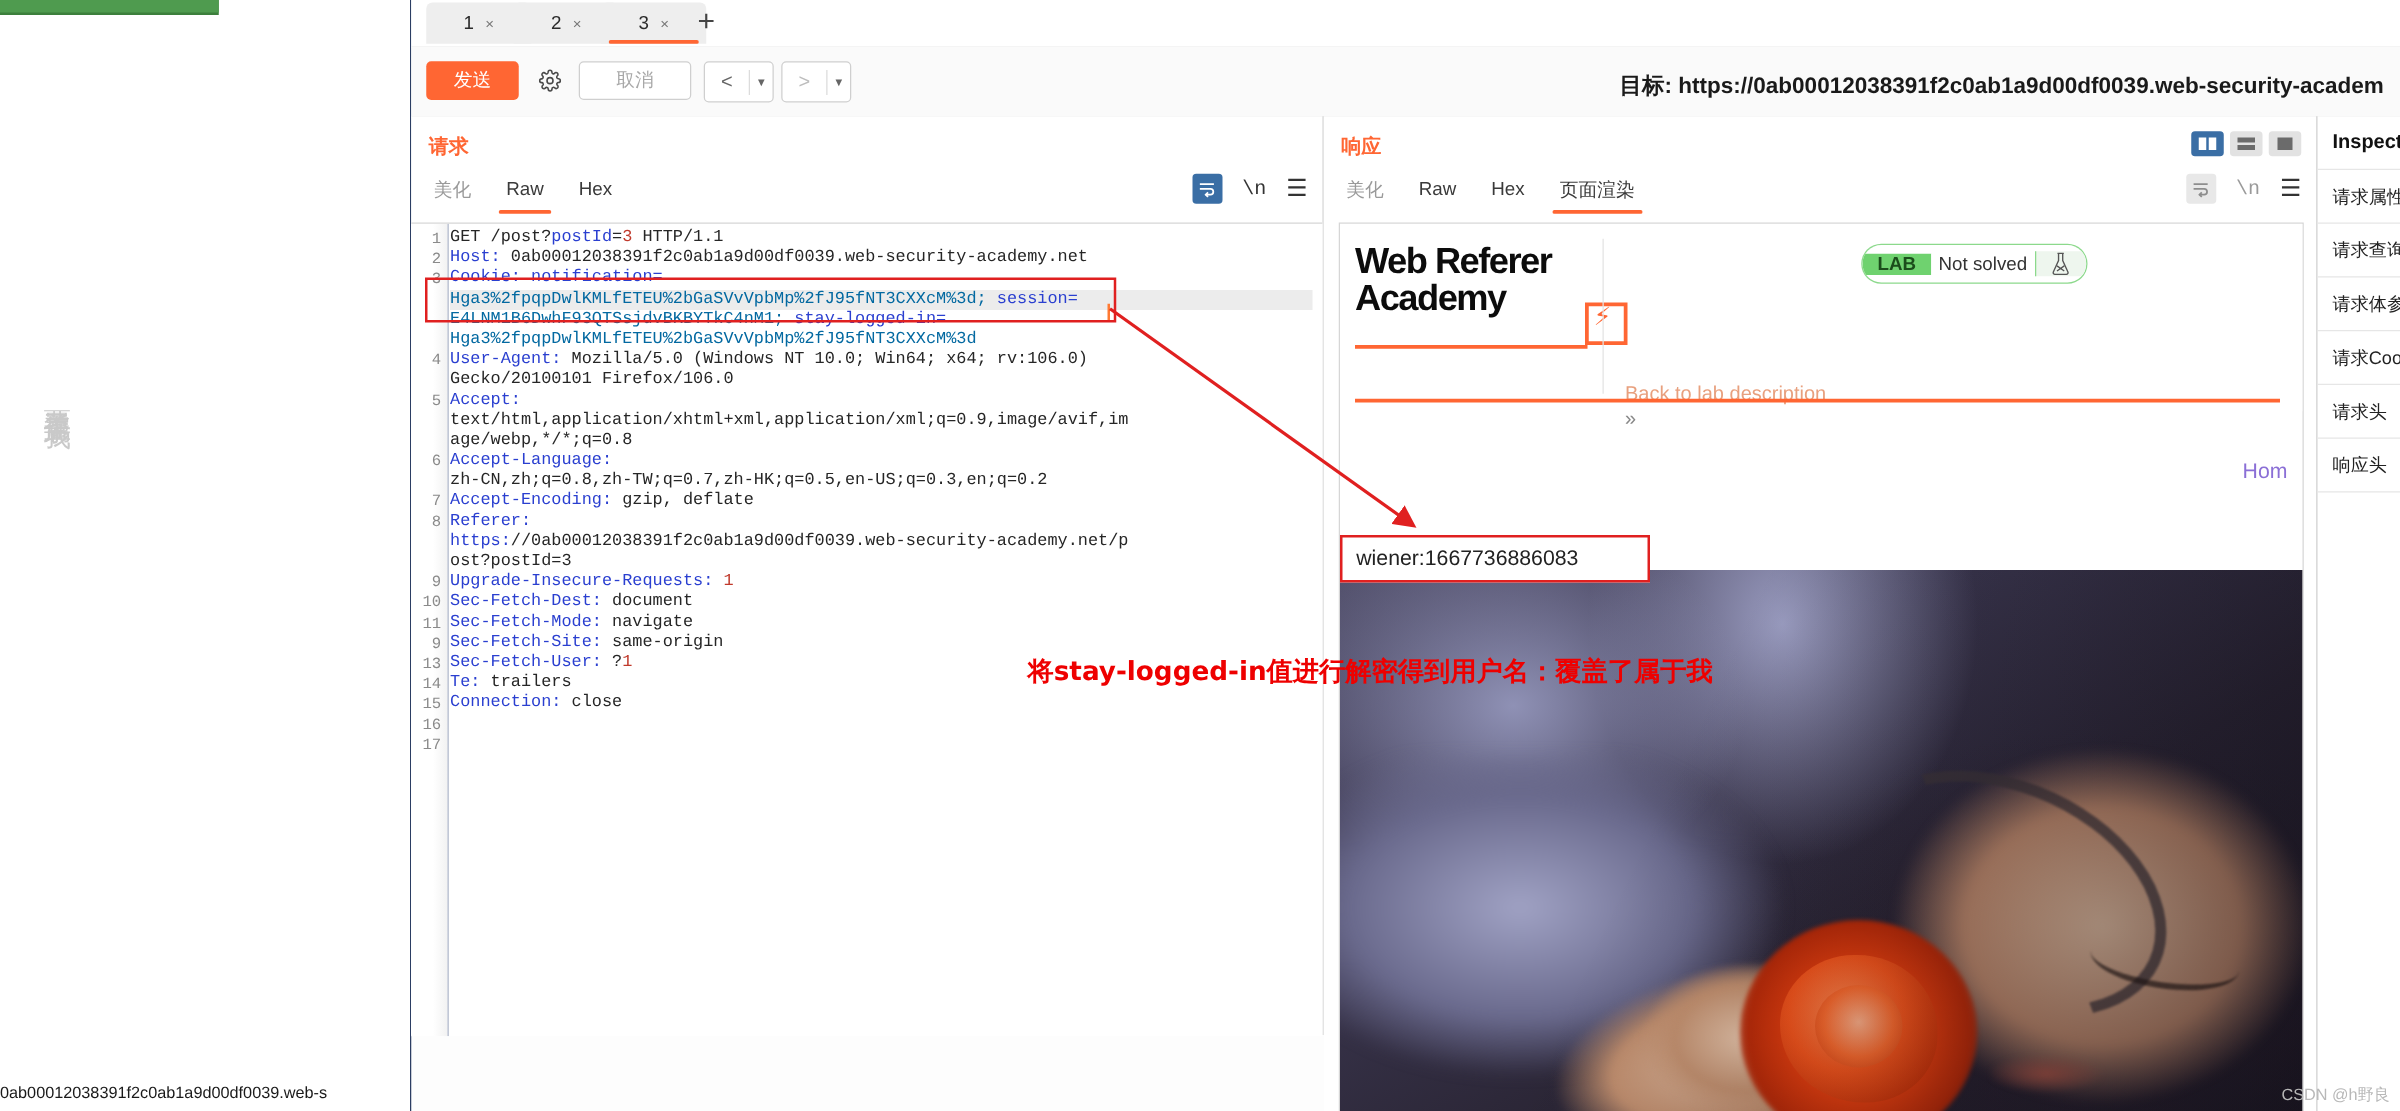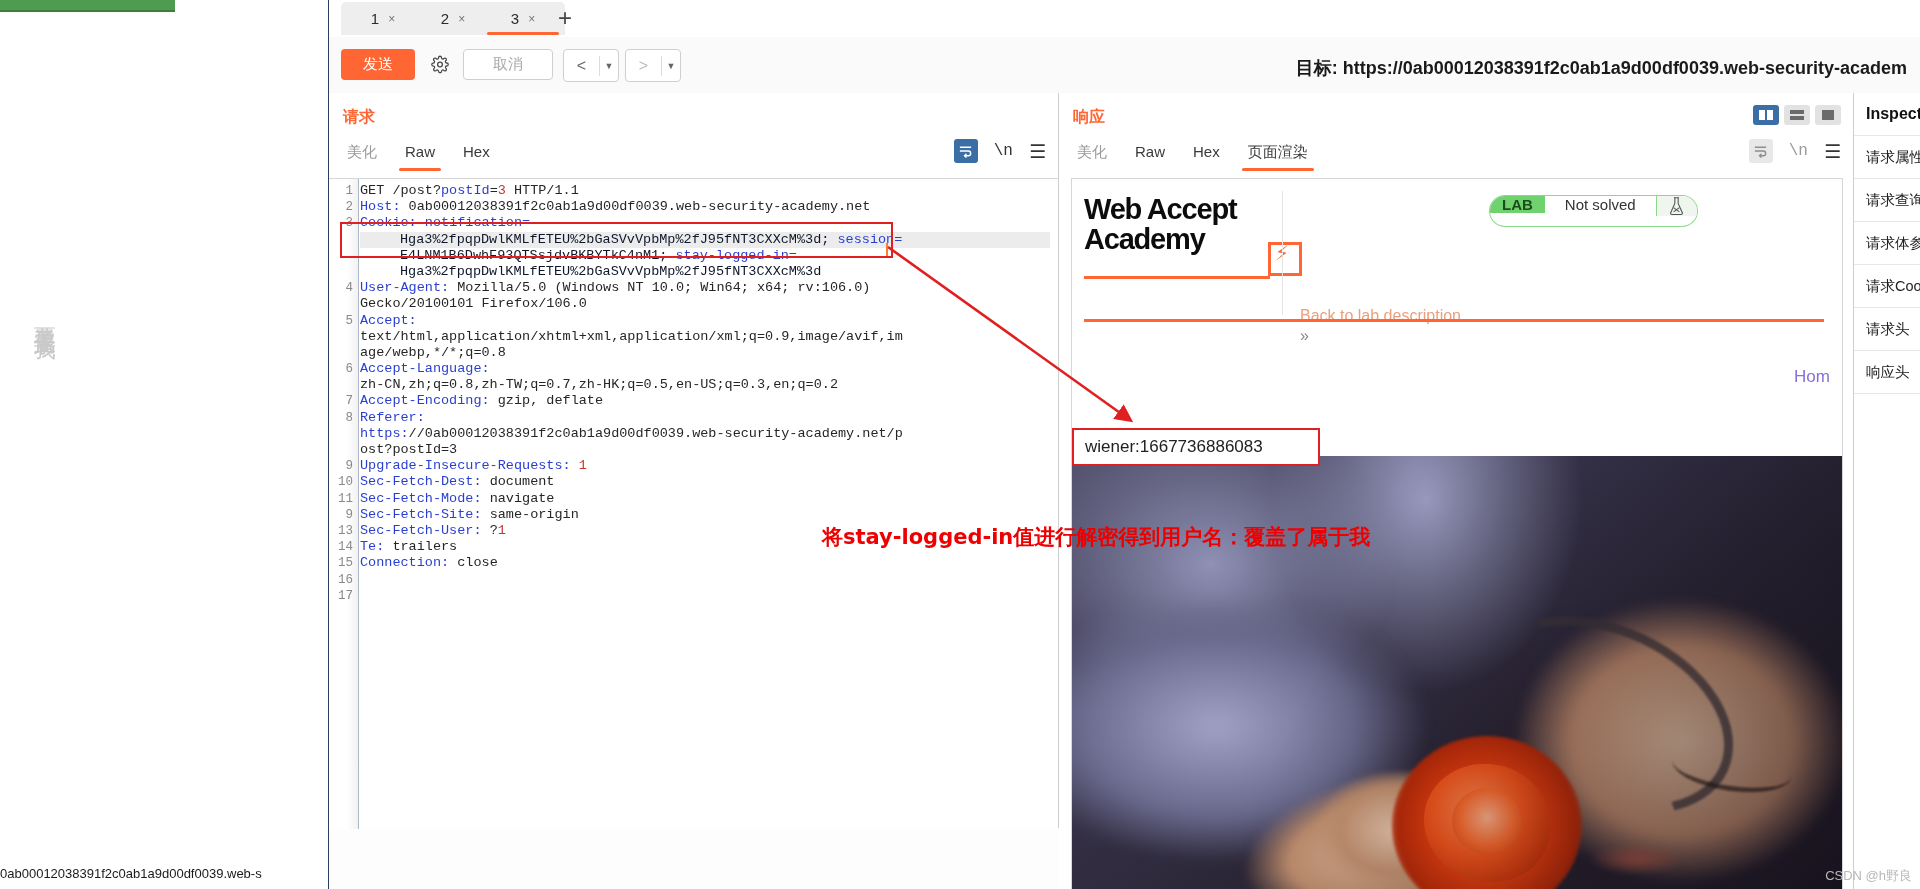"Web Accept" div { text: Accept -> Referer }
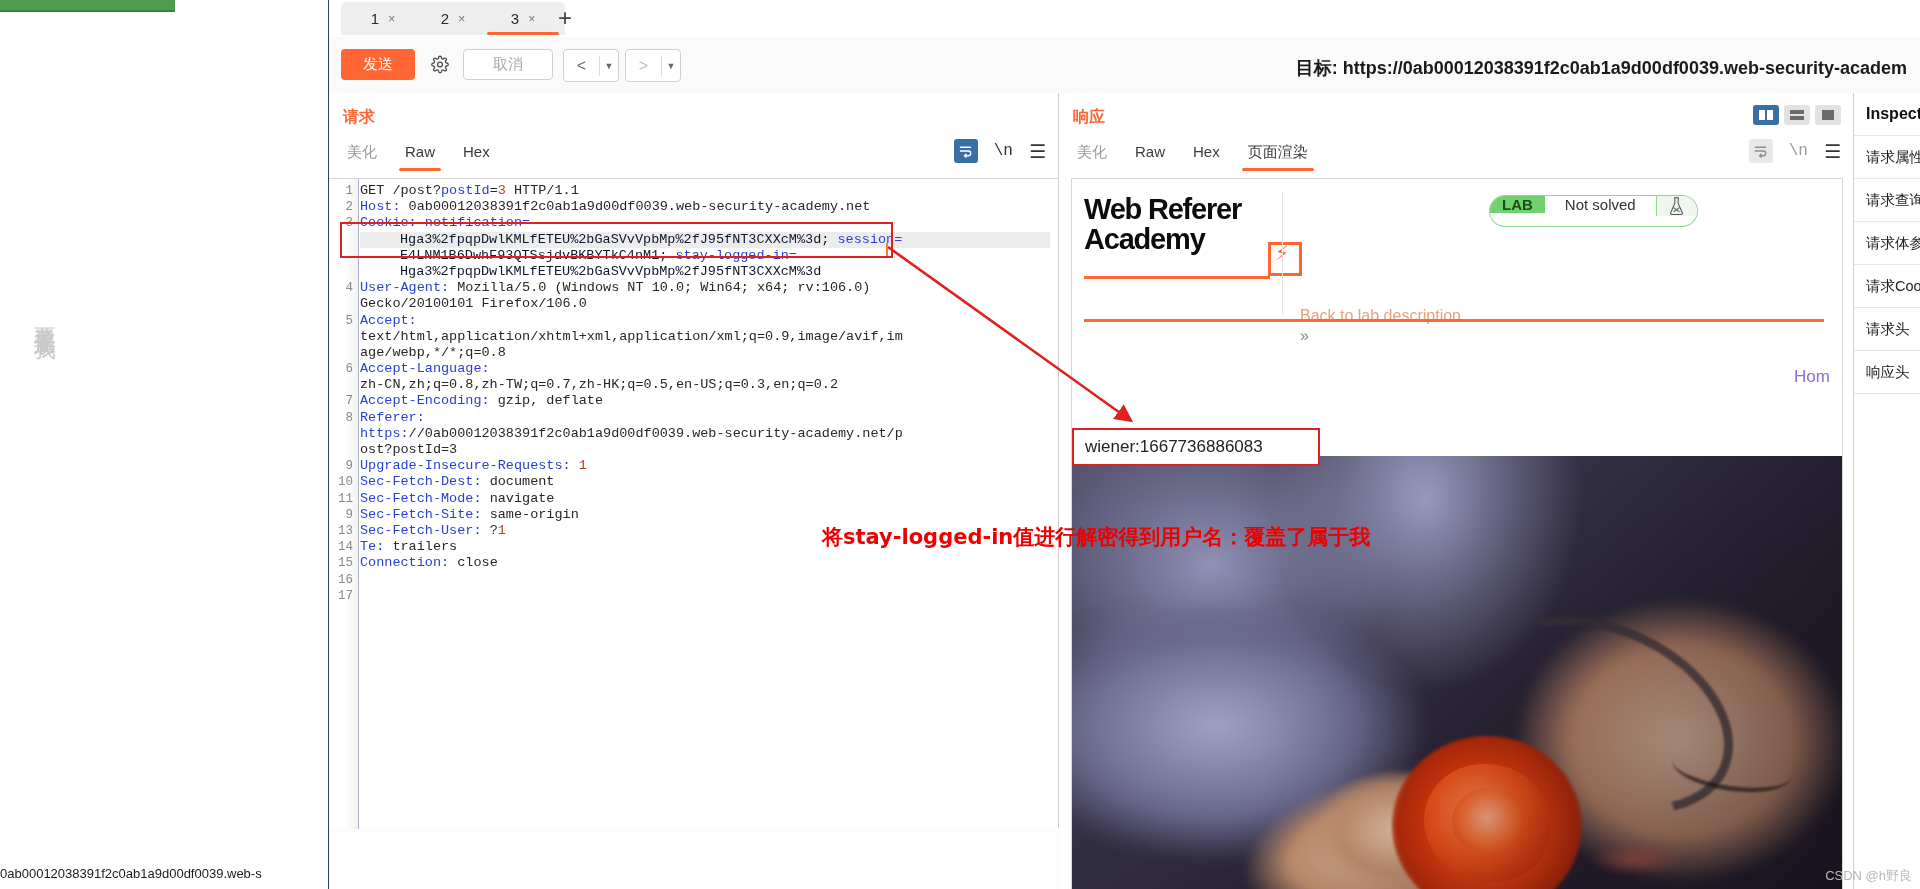"LAB" #lab-badge { align-items: flex-start -> center; gap: 14px -> none }
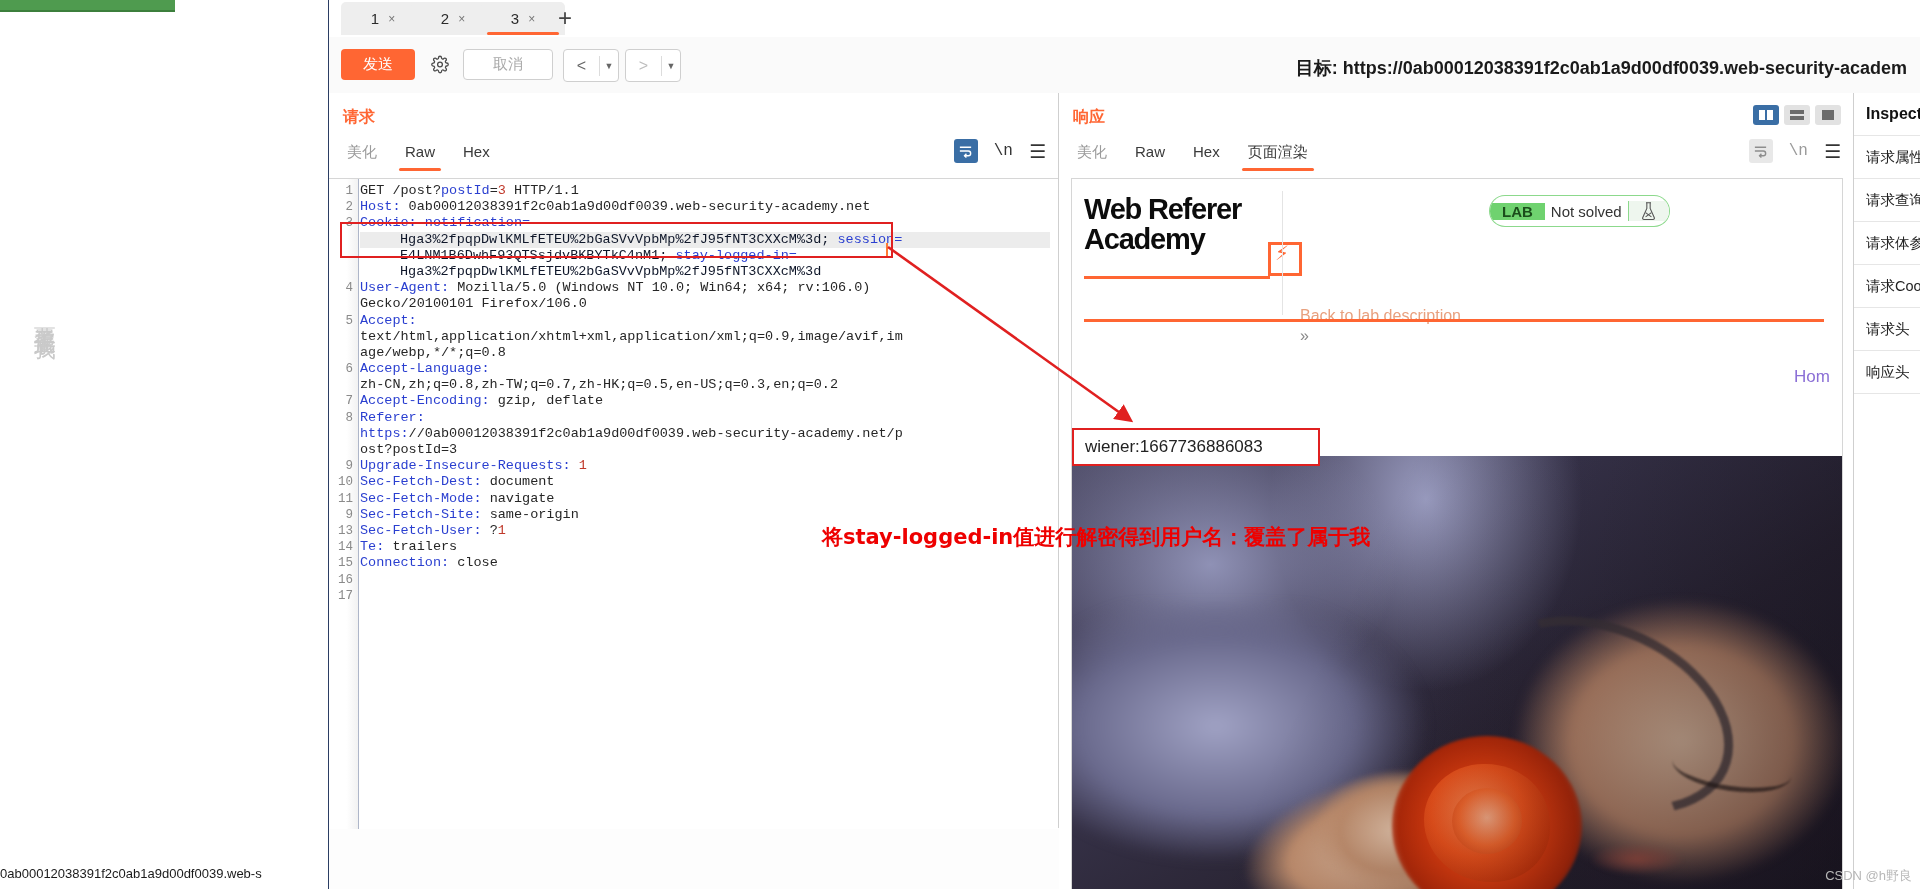"Hga3%2fpqpDwlKMLfETEU%2bGaSVvVpbMp%2fJ95" .ckv { color: #0f172a -> #0369a1; padding-left: 40px -> none }
